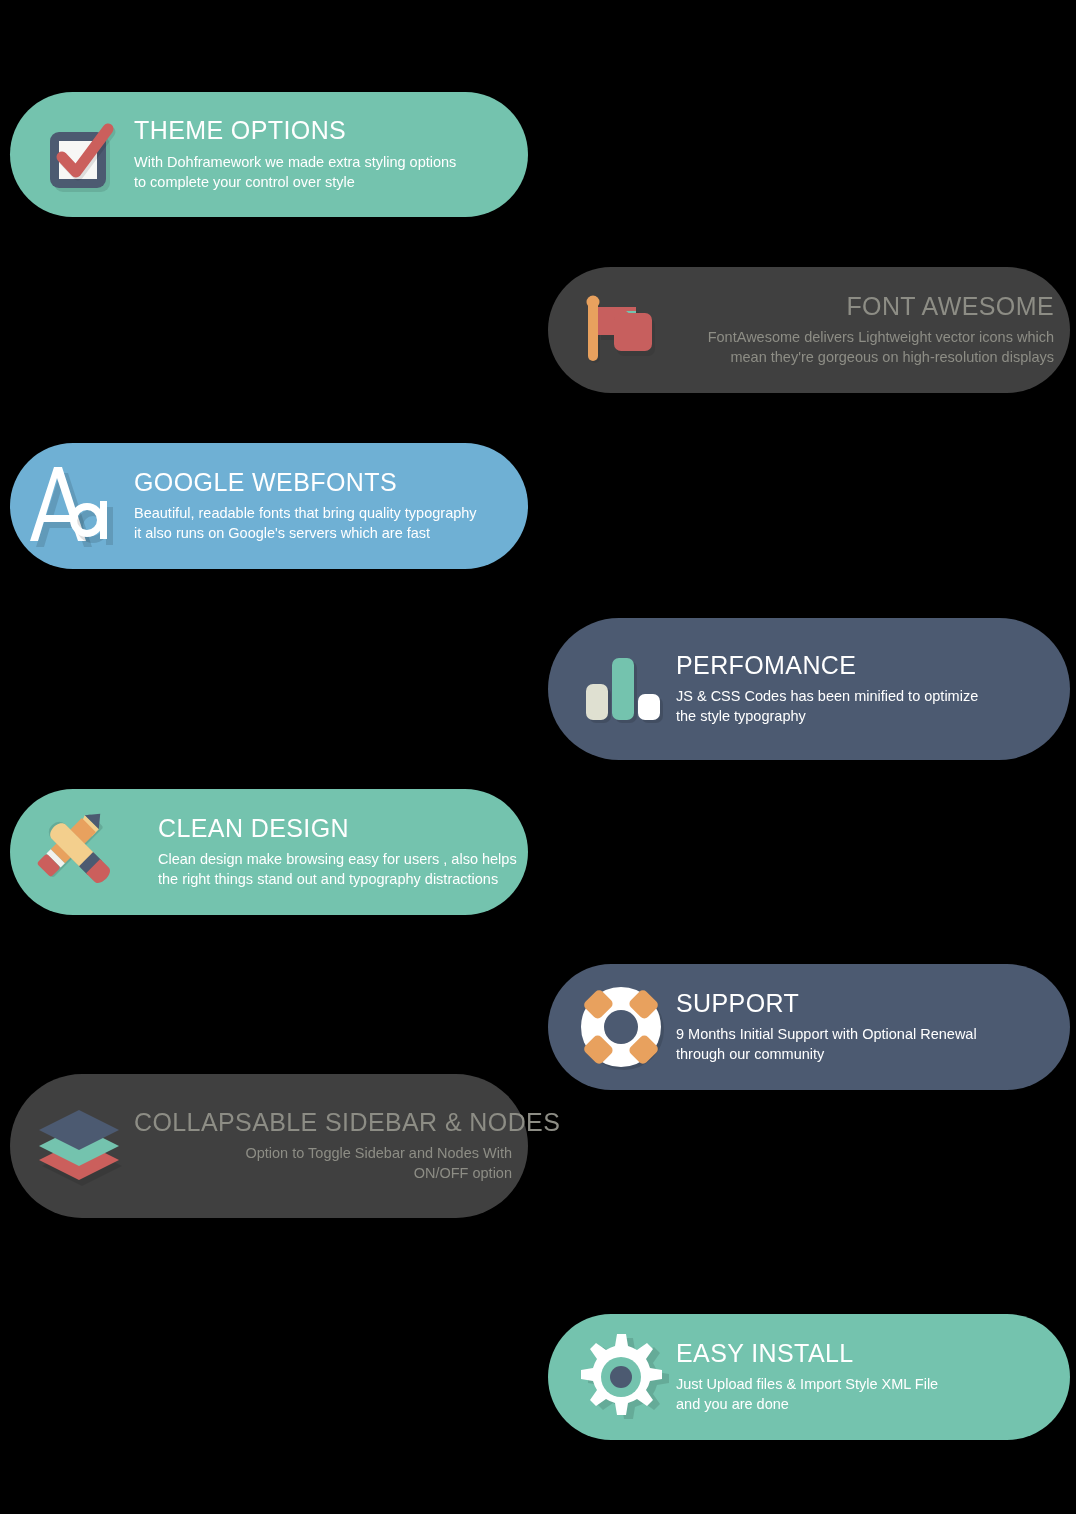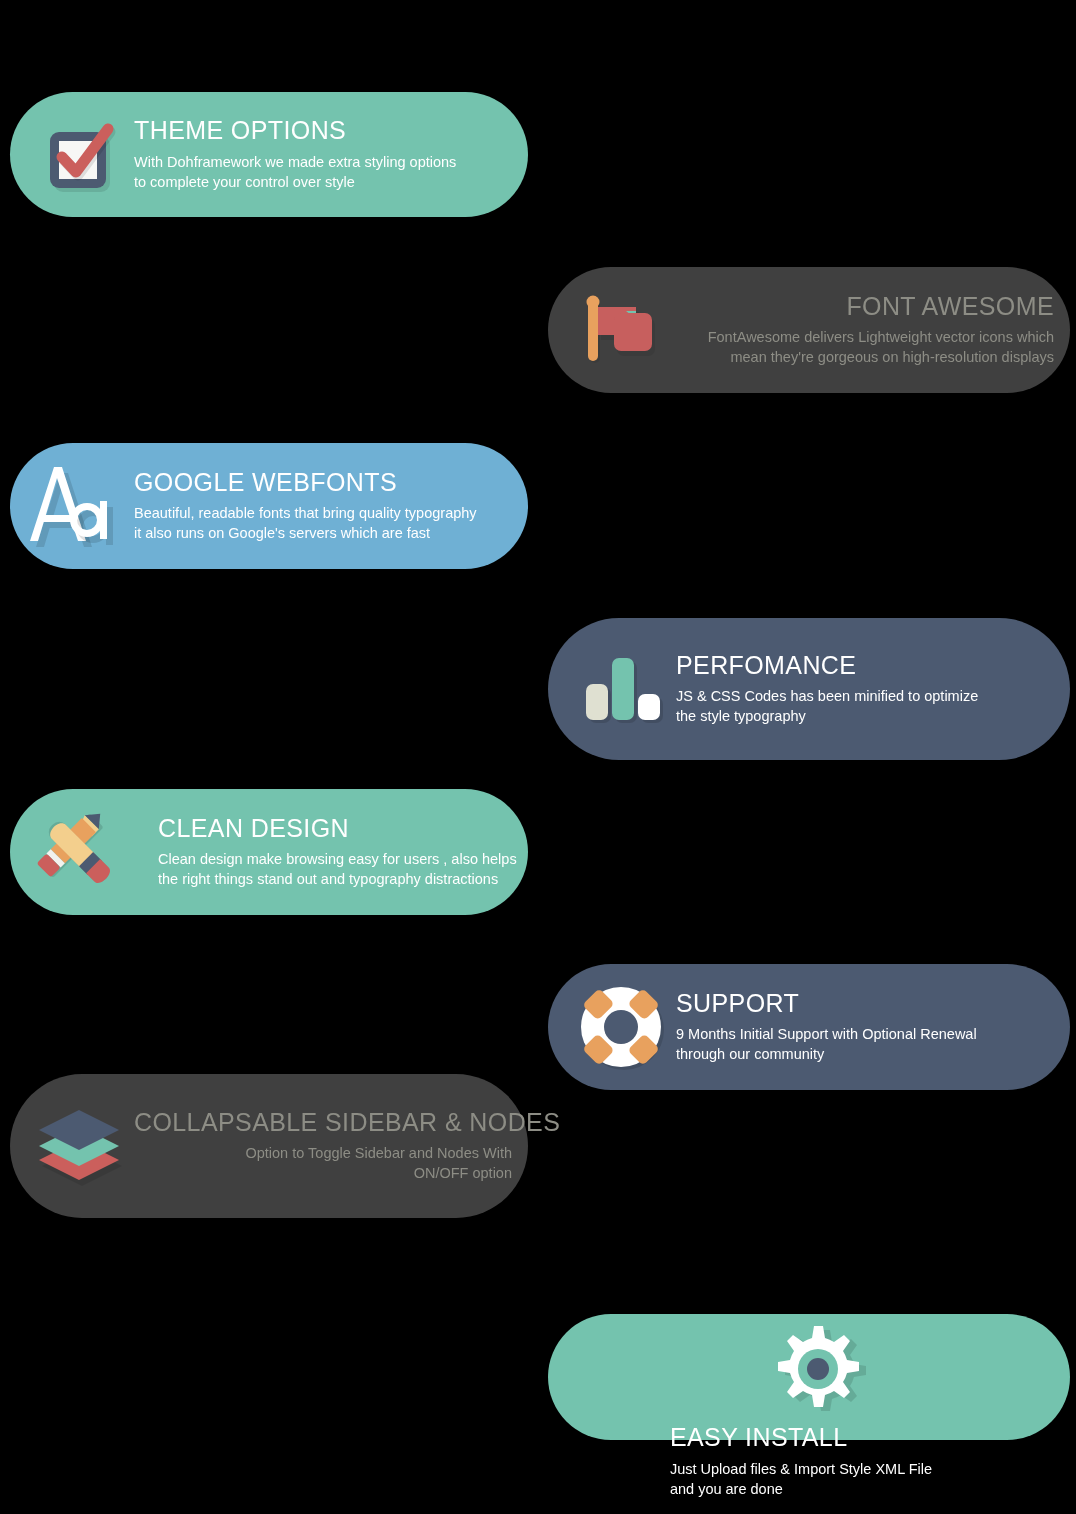"EASY INSTALL" div.card { flex-direction: column -> none }
